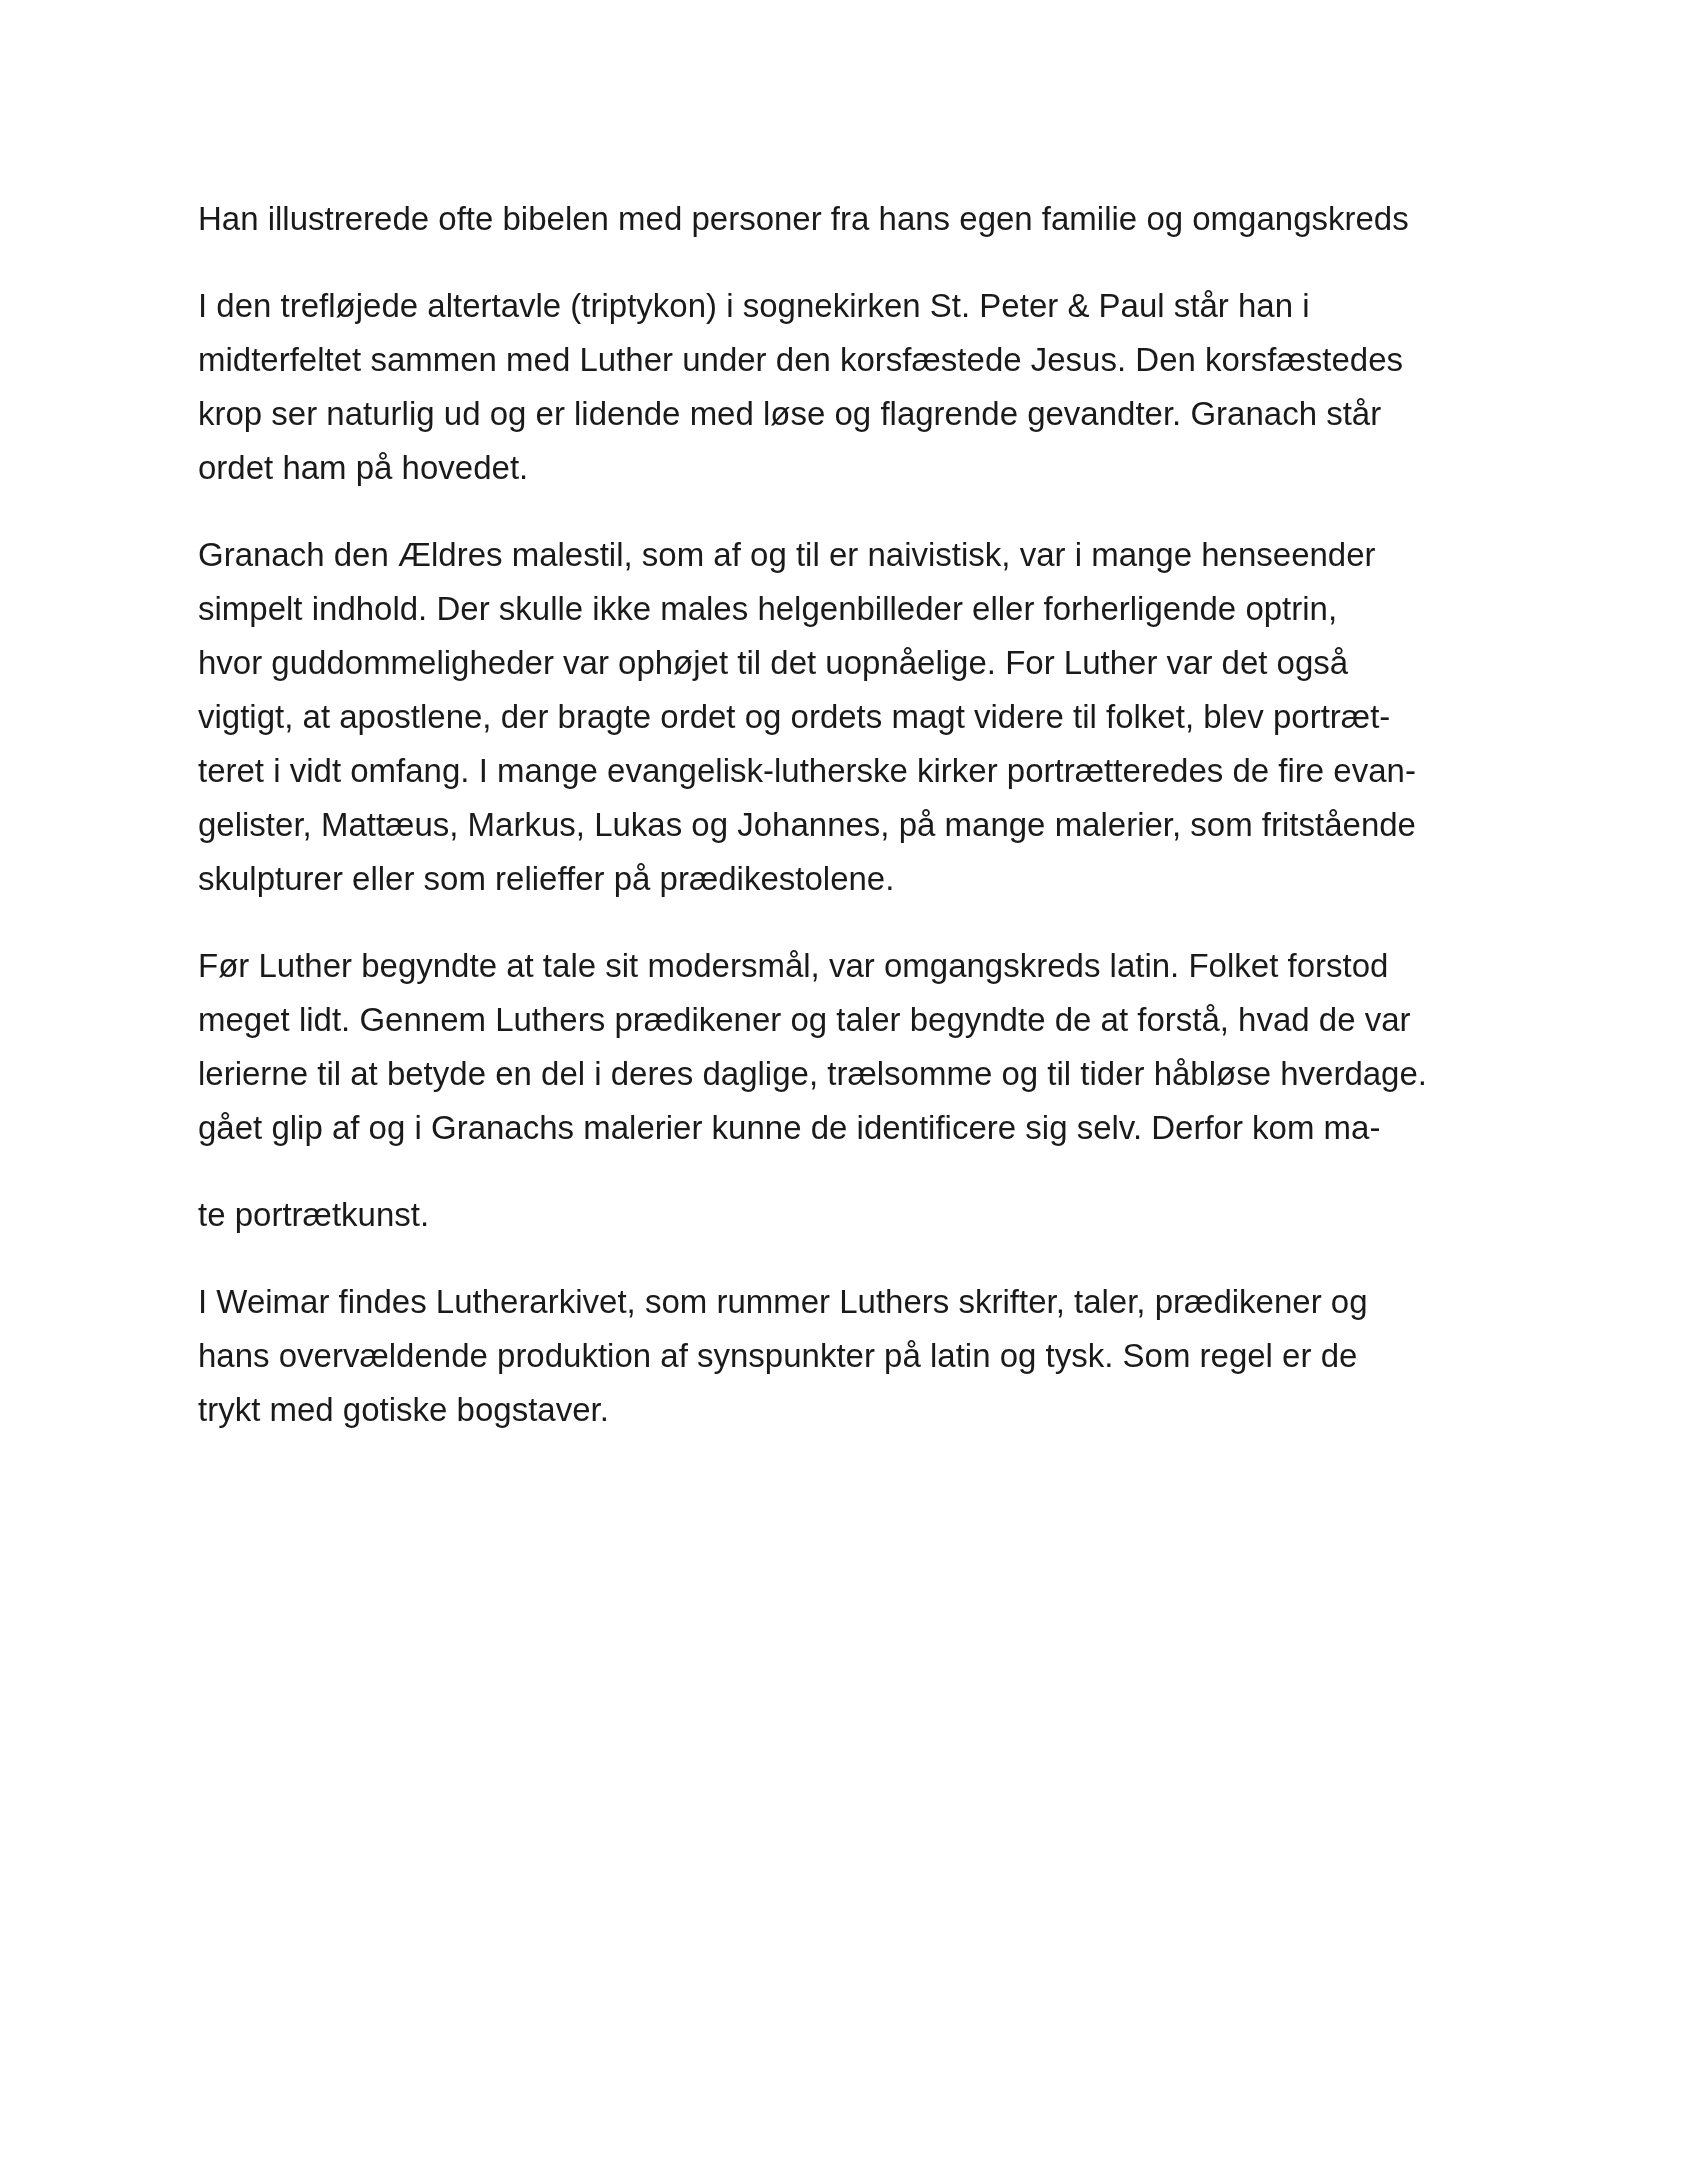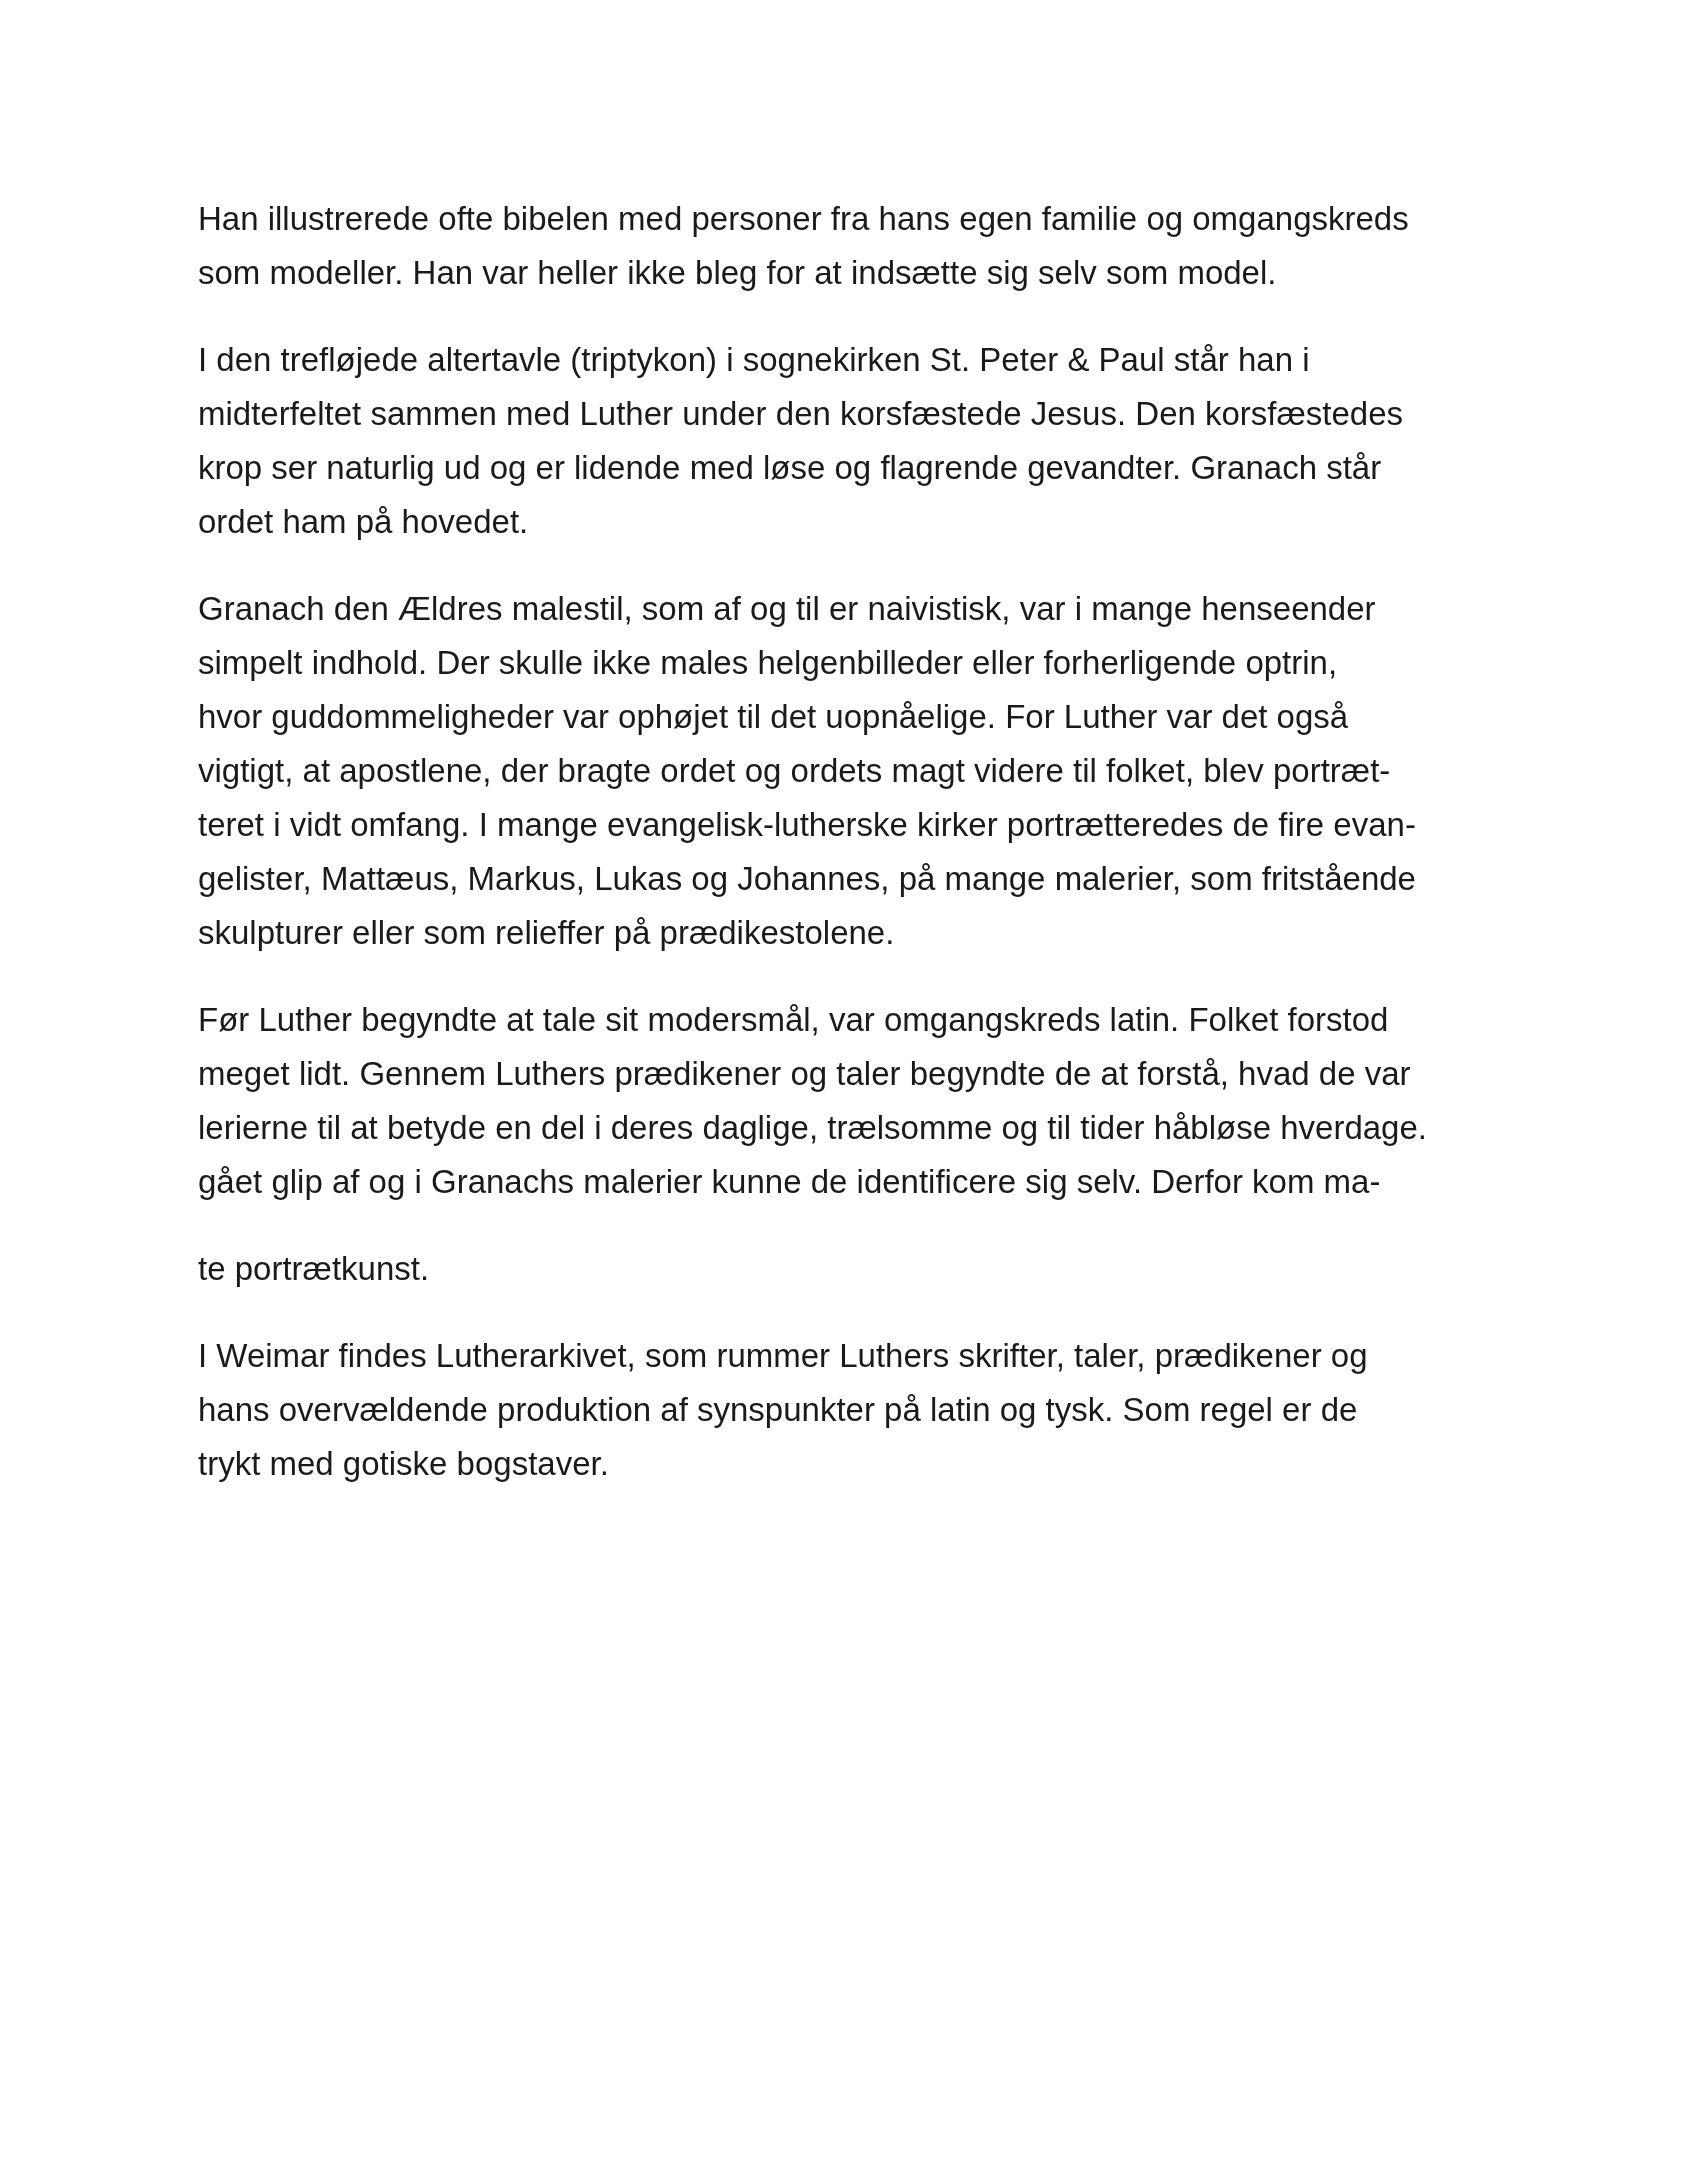"som modeller. Han var heller" div.line { html: <div>som modeller. Han var heller ikke bleg for at indsætte sig selv som model.</div> -> none }
